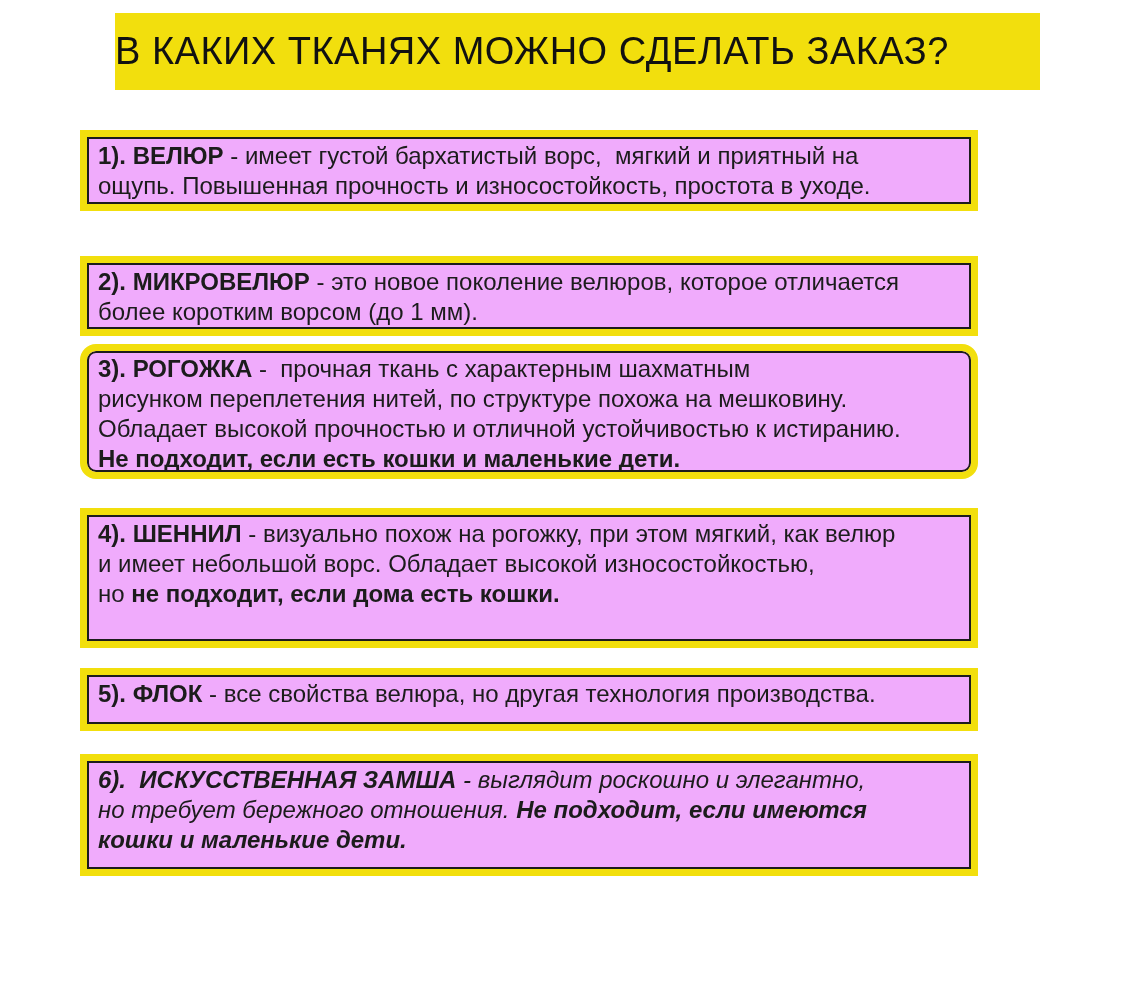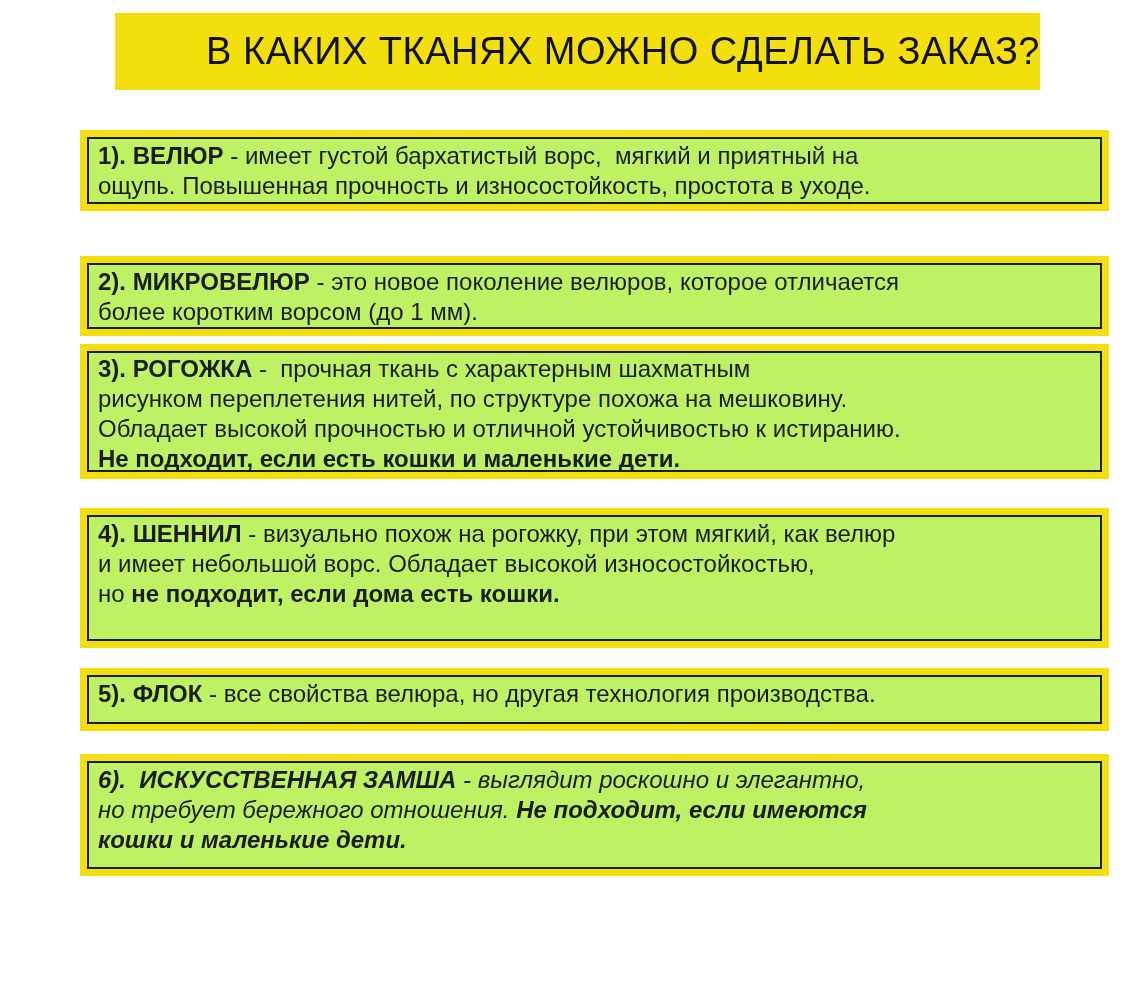"В КАКИХ ТКАНЯХ МОЖНО СДЕЛАТЬ" .title-banner { justify-content: flex-end -> flex-start }
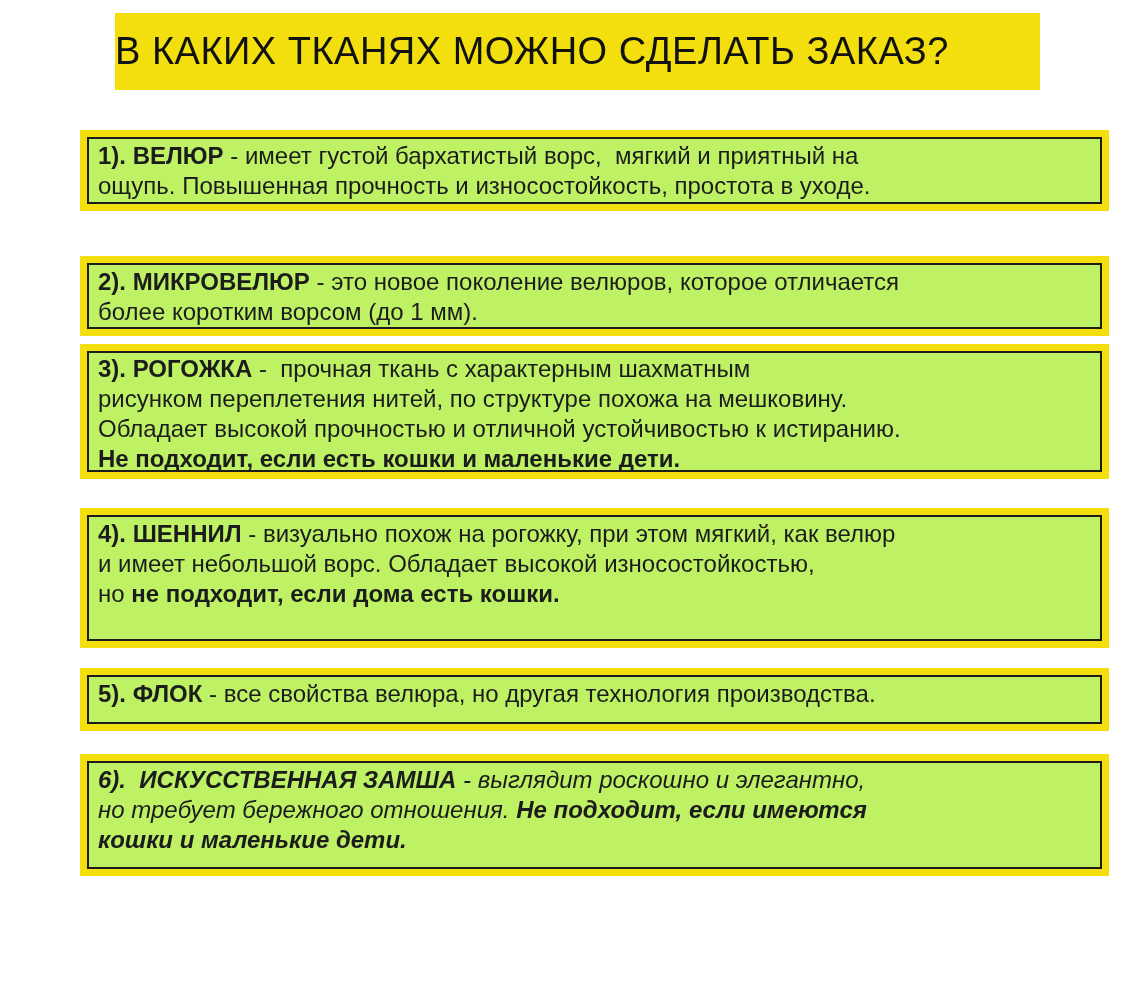"1). ВЕЛЮР - имеет густой" .fabric-box { background: #bef264 -> #f0abfc; width: 1029px -> 898px }
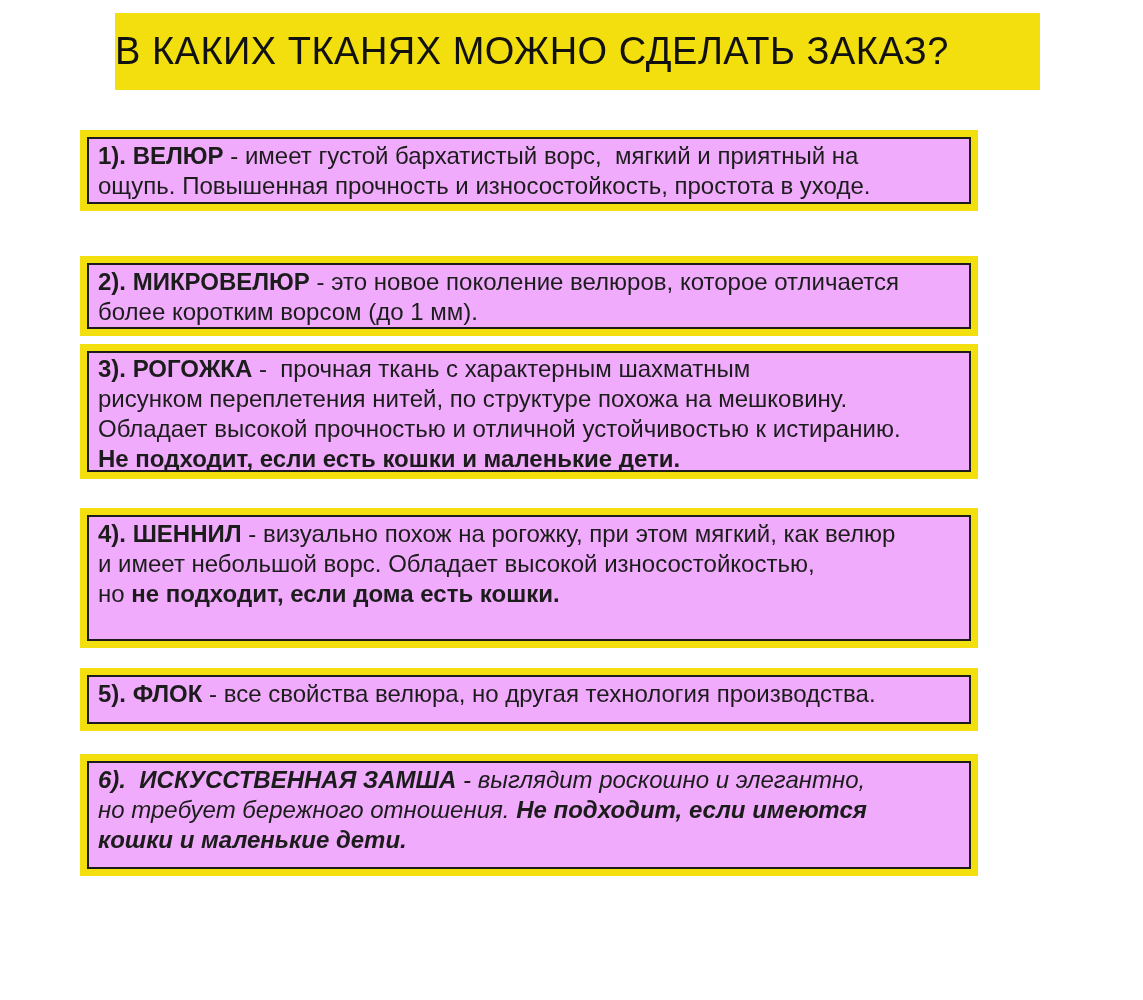"3). РОГОЖКА - прочная ткань" .box-3 { border-radius: none -> 16px }
